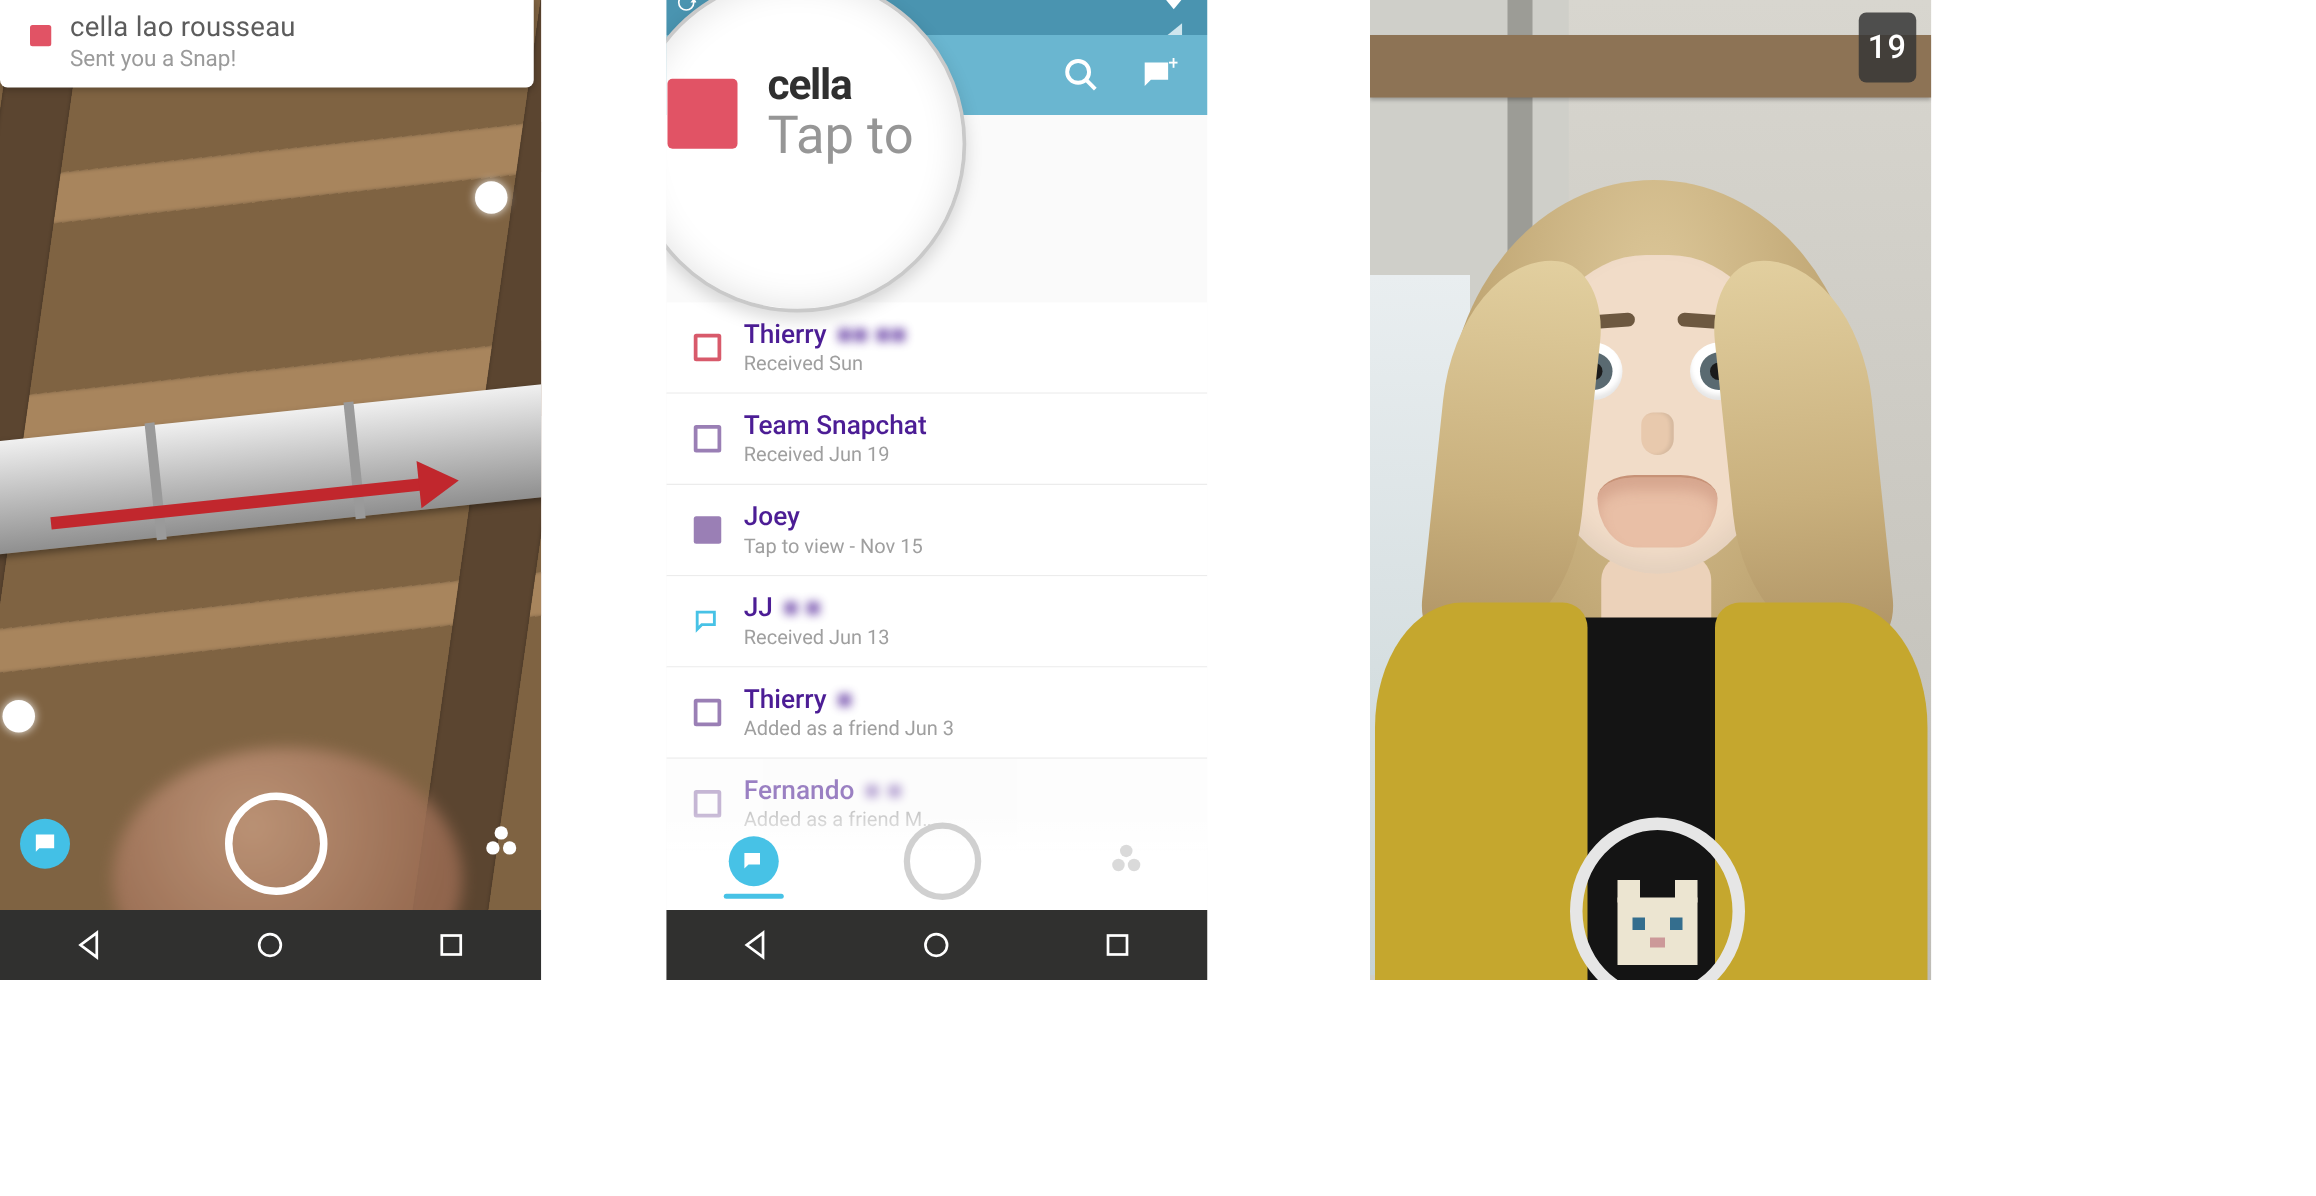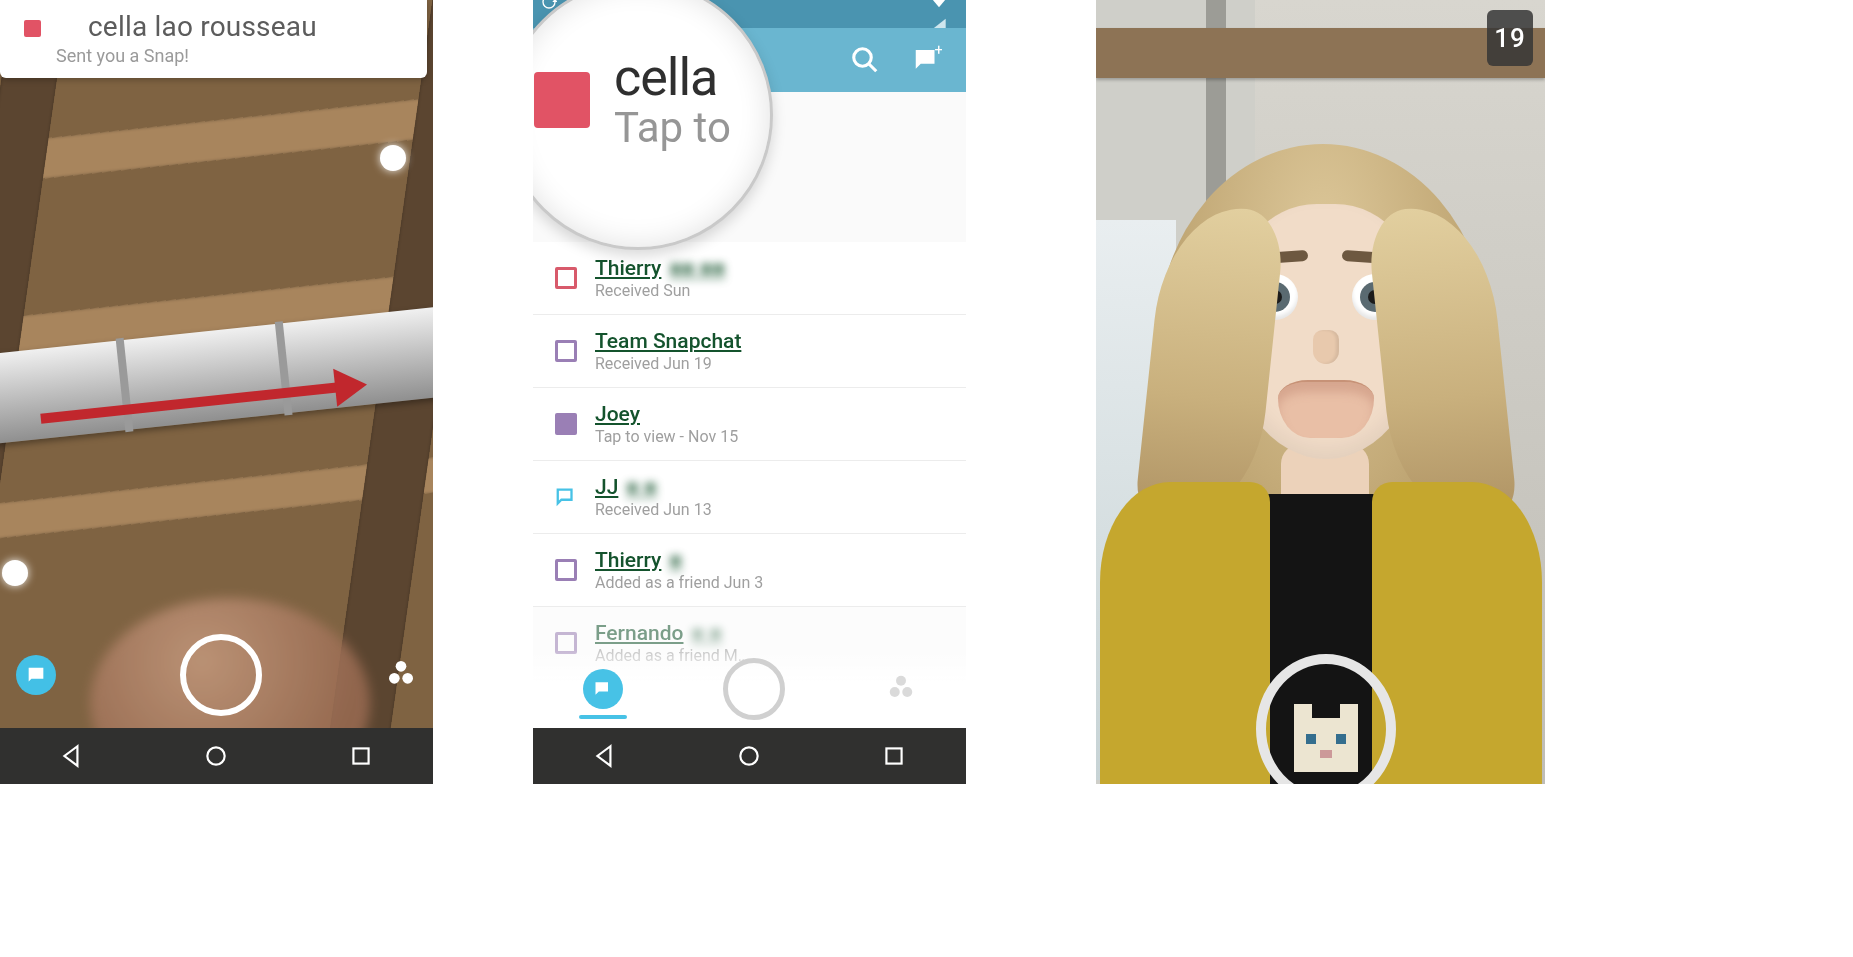"cella lao rousseau" .notif .title { font-size: 28px -> 22px; margin-left: 32px -> none }
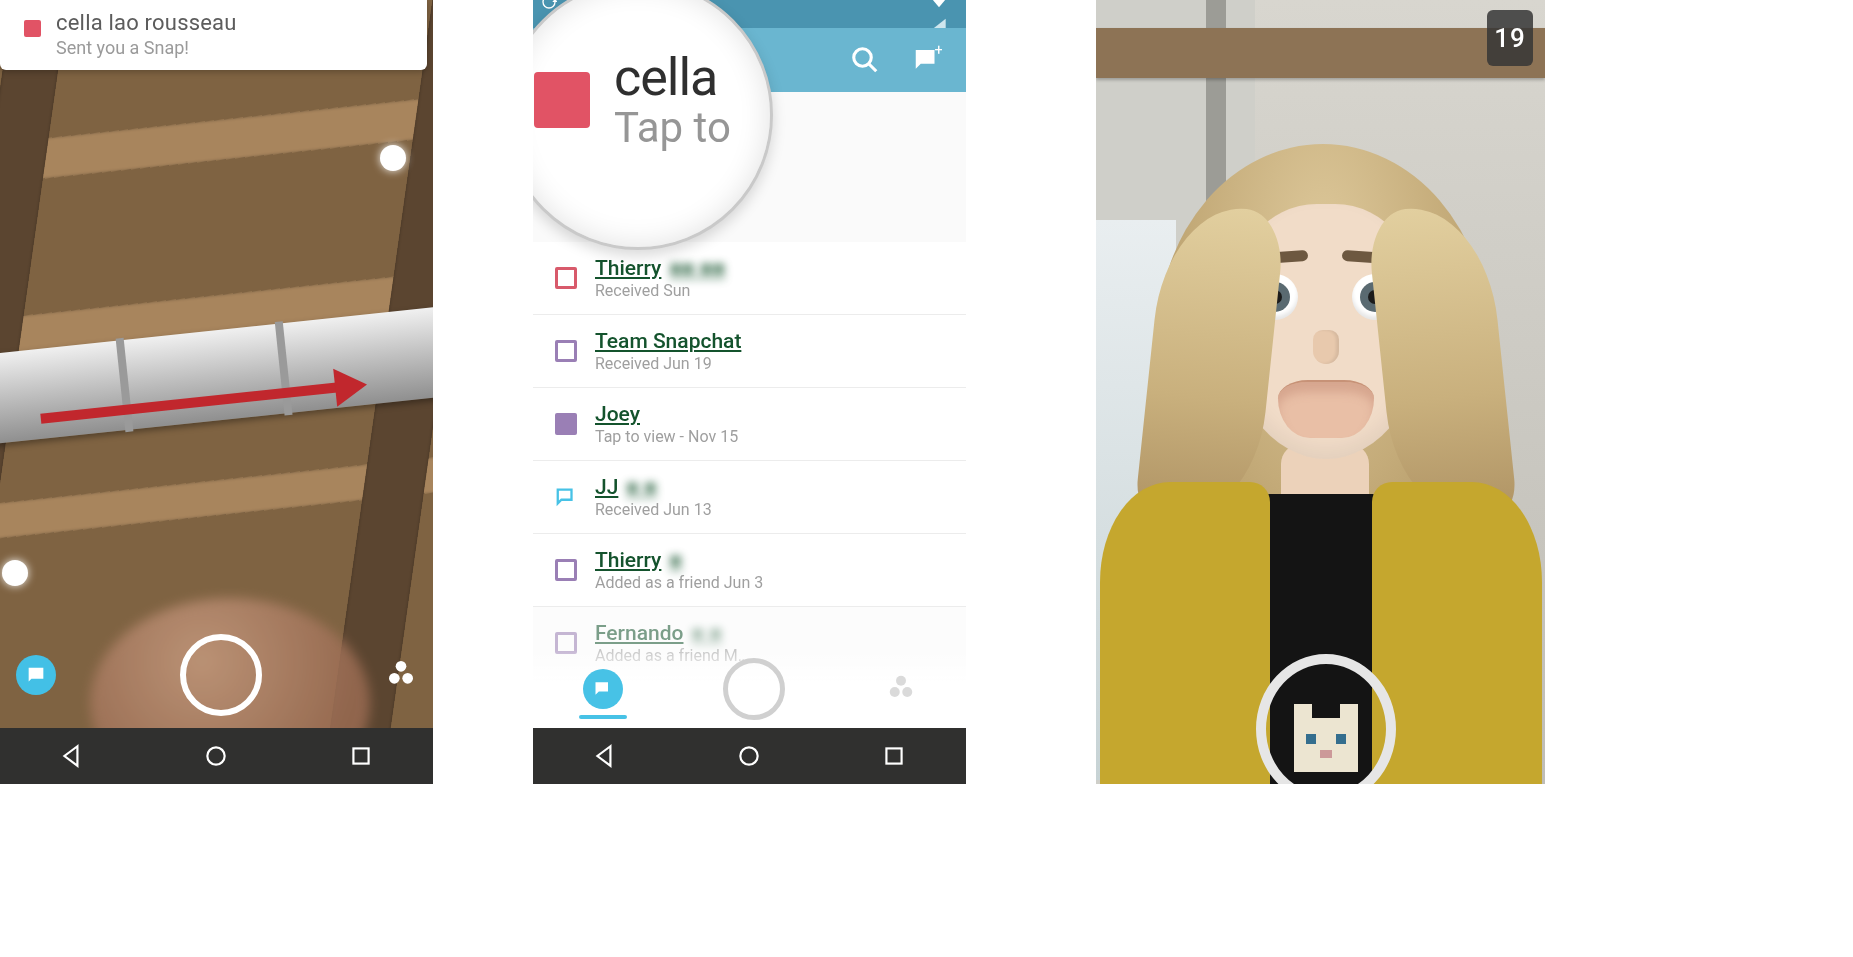"cella" .zoom-name { font-size: 52px -> 34px; font-weight: 400 -> 700 }
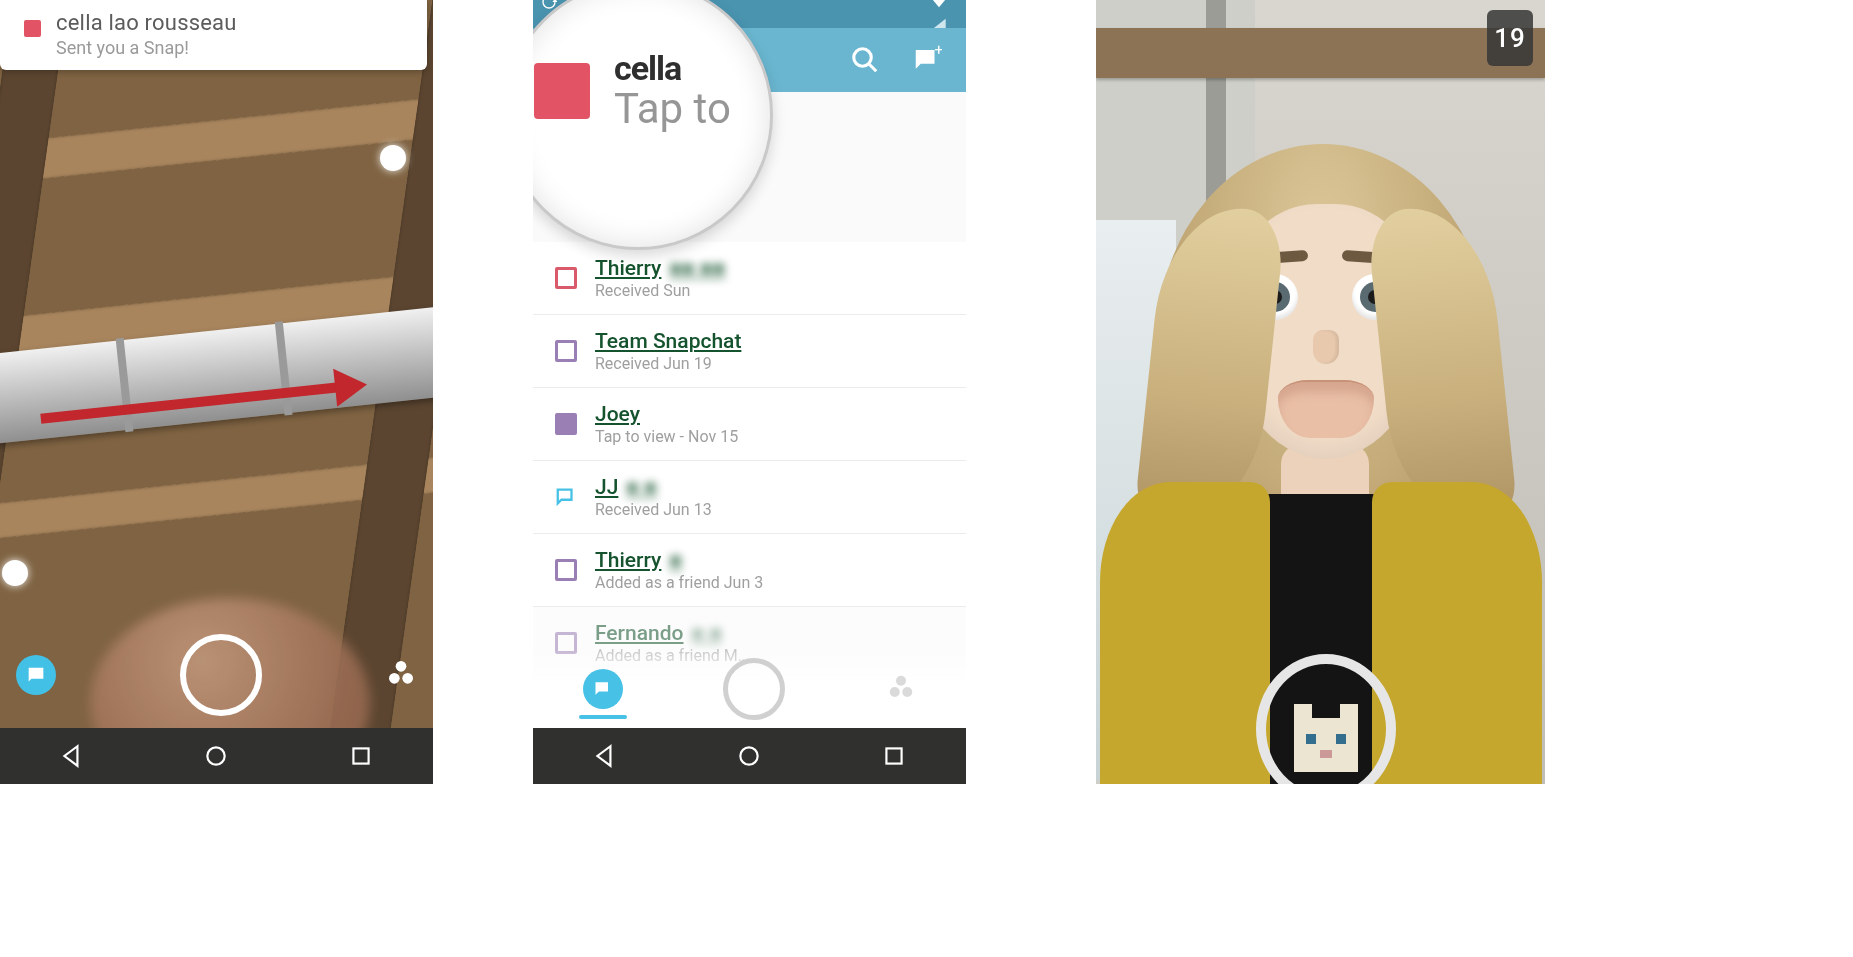"Thierry" .friend-text .nm { color: #14532d -> #4c1d95; text-decoration: underline -> none }
